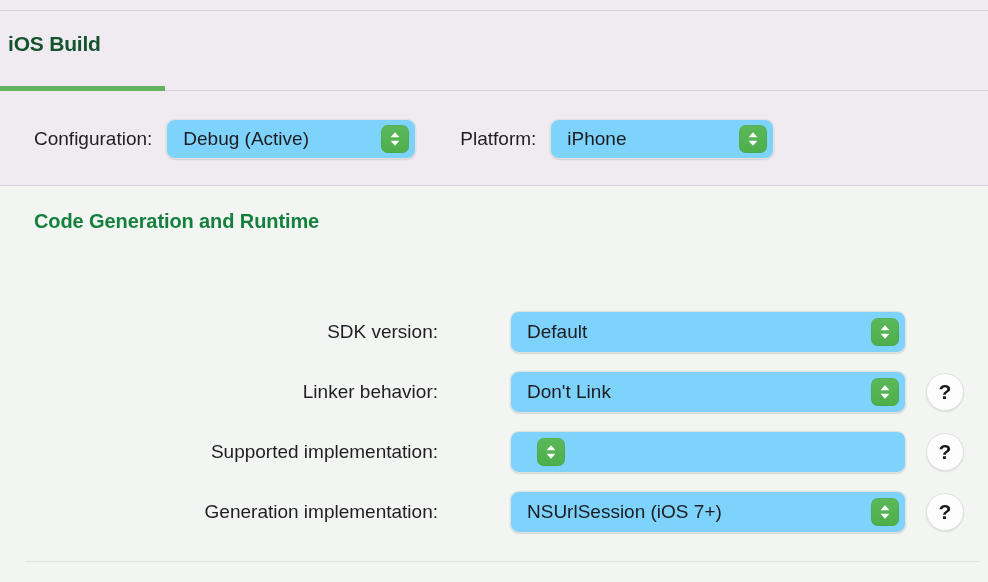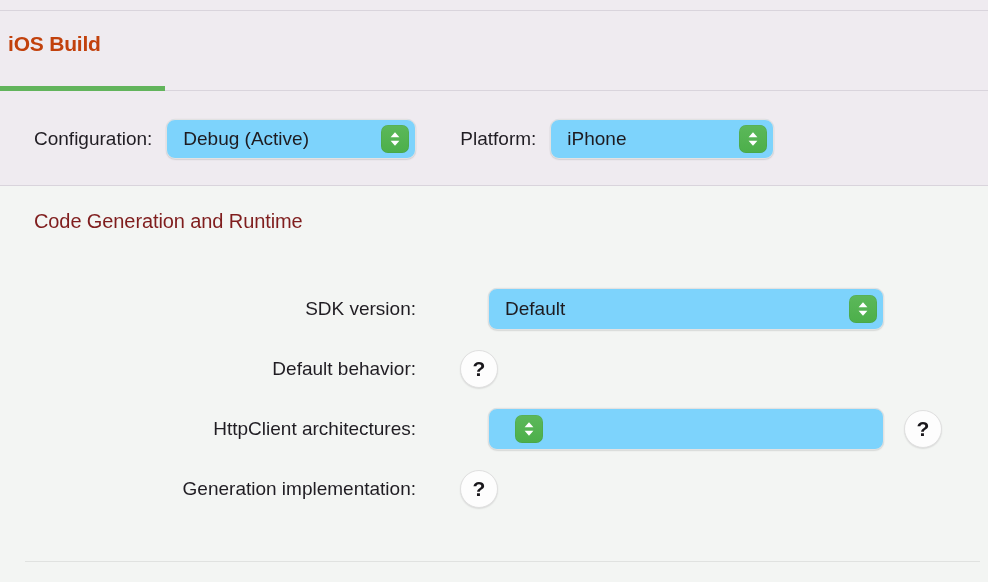"iOS Build" .tab-label { color: #c2410c -> #14532d }
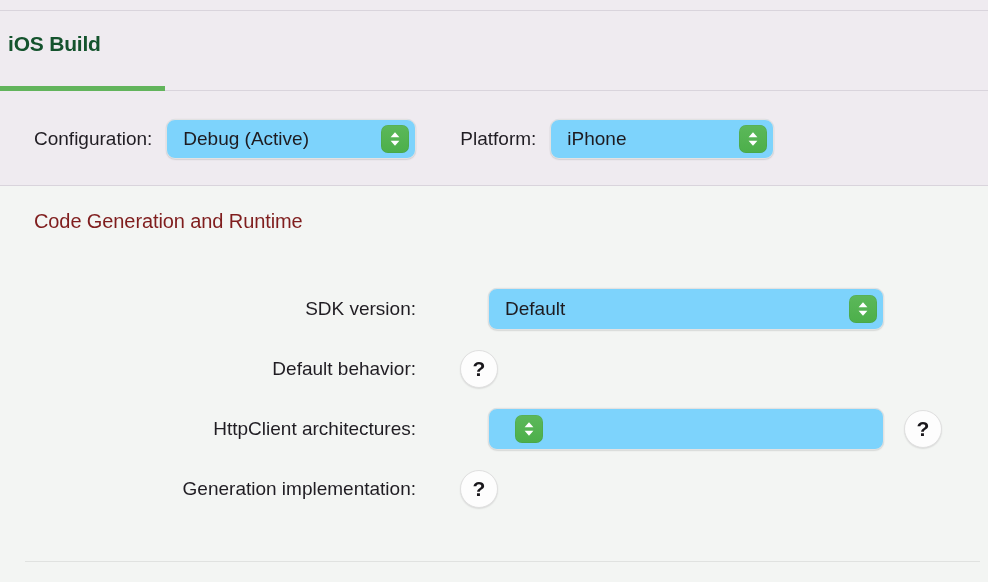"Code Generation and Runtime" .section-title { color: #7f1d1d -> #15803d; font-weight: normal -> bold }
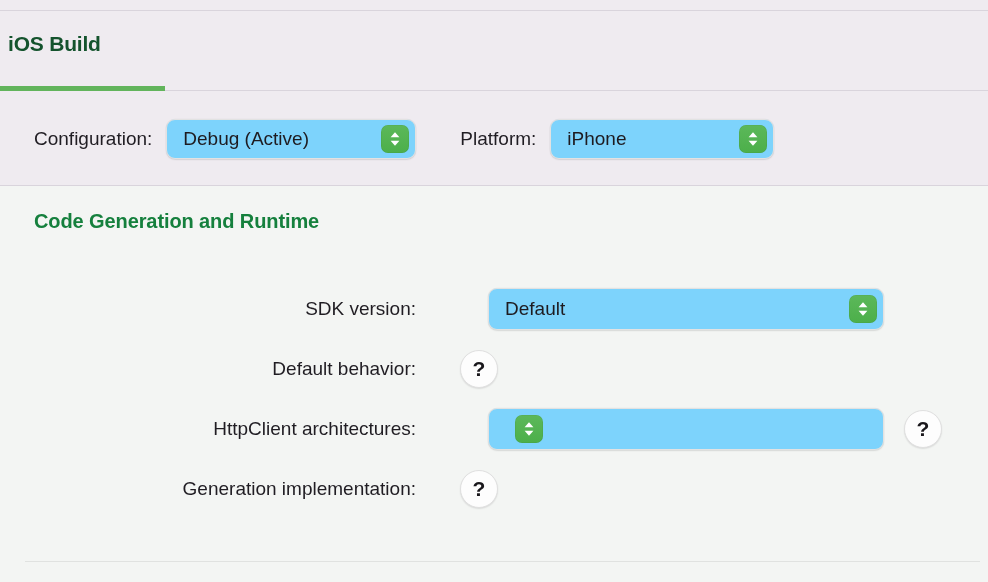"SDK version:" .form-rows { padding-left: none -> 22px; top: 93px -> 116px }
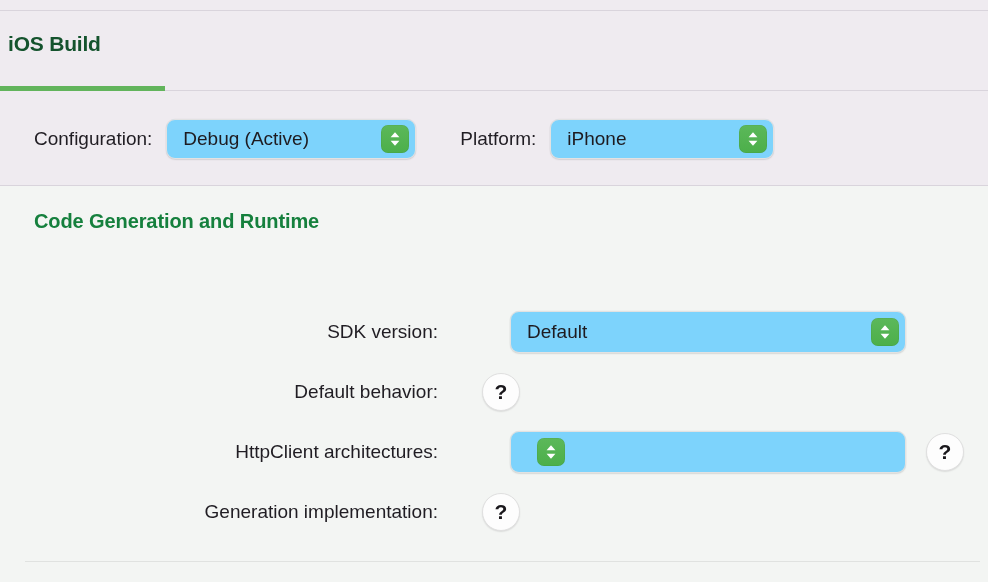"Default behavior:" span.form-label { text: Default -> Linker }
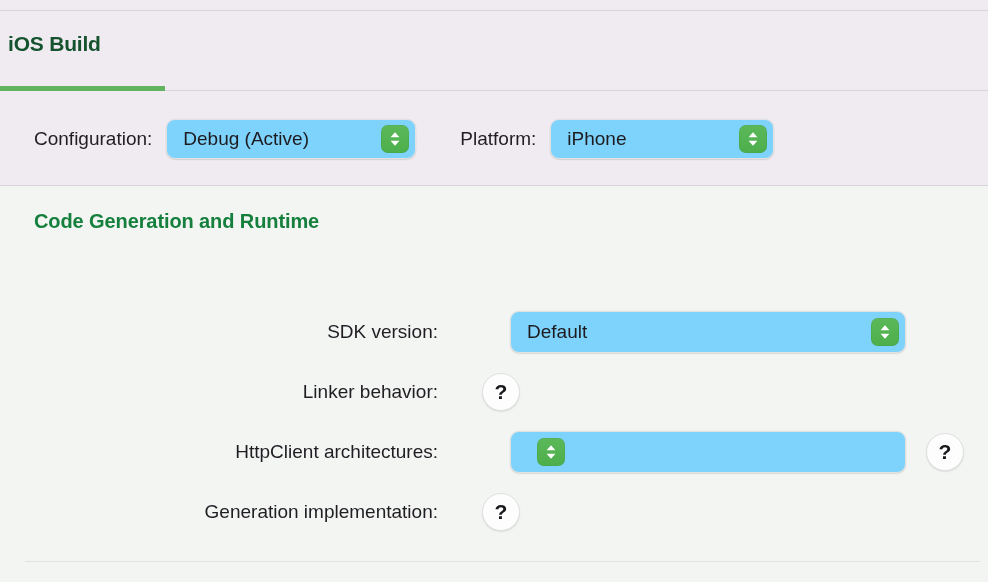"Don't Link" div.popup { html: none -> <div> <span>Don't Link</span> <span> <svg> <path></path> <path></path> </svg> </span> </div> }
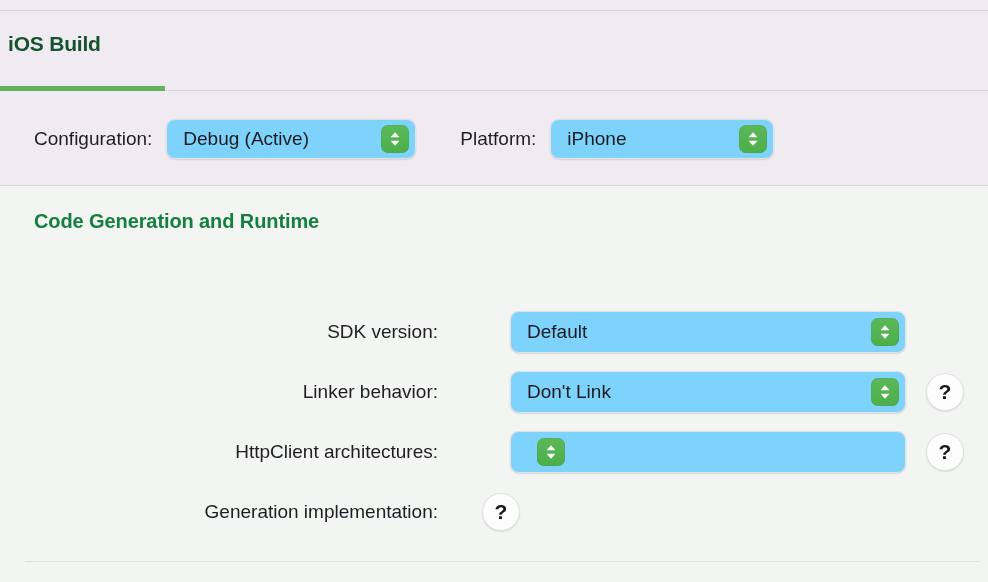"HttpClient architectures:" span.form-label { text: HttpClient architectures -> Supported implementation }
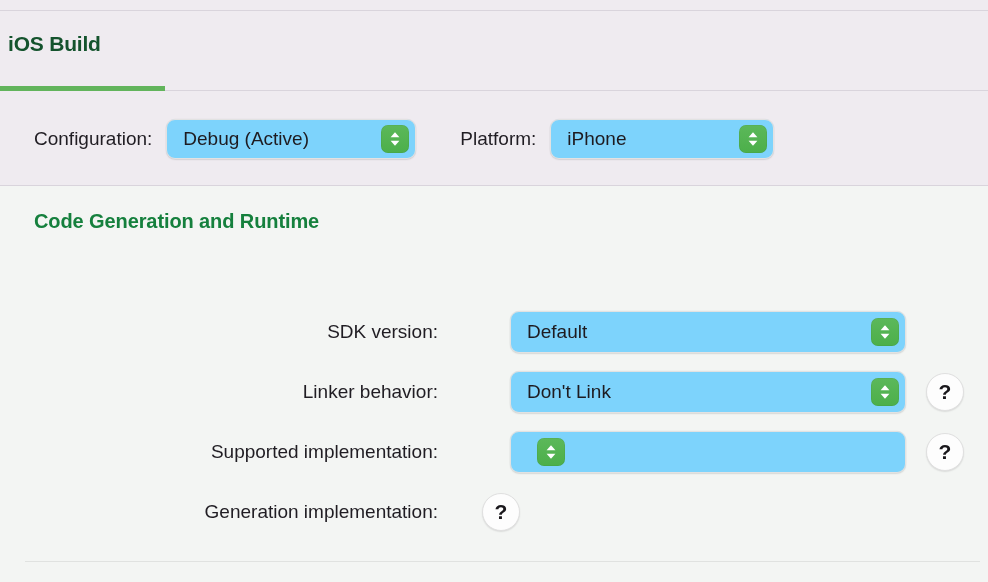"NSUrlSession (iOS 7+)" div.popup { html: none -> <div> <span>NSUrlSession (iOS 7+)</span> <span> <svg> <path></path> <path></path> </svg> </span> </div> }
